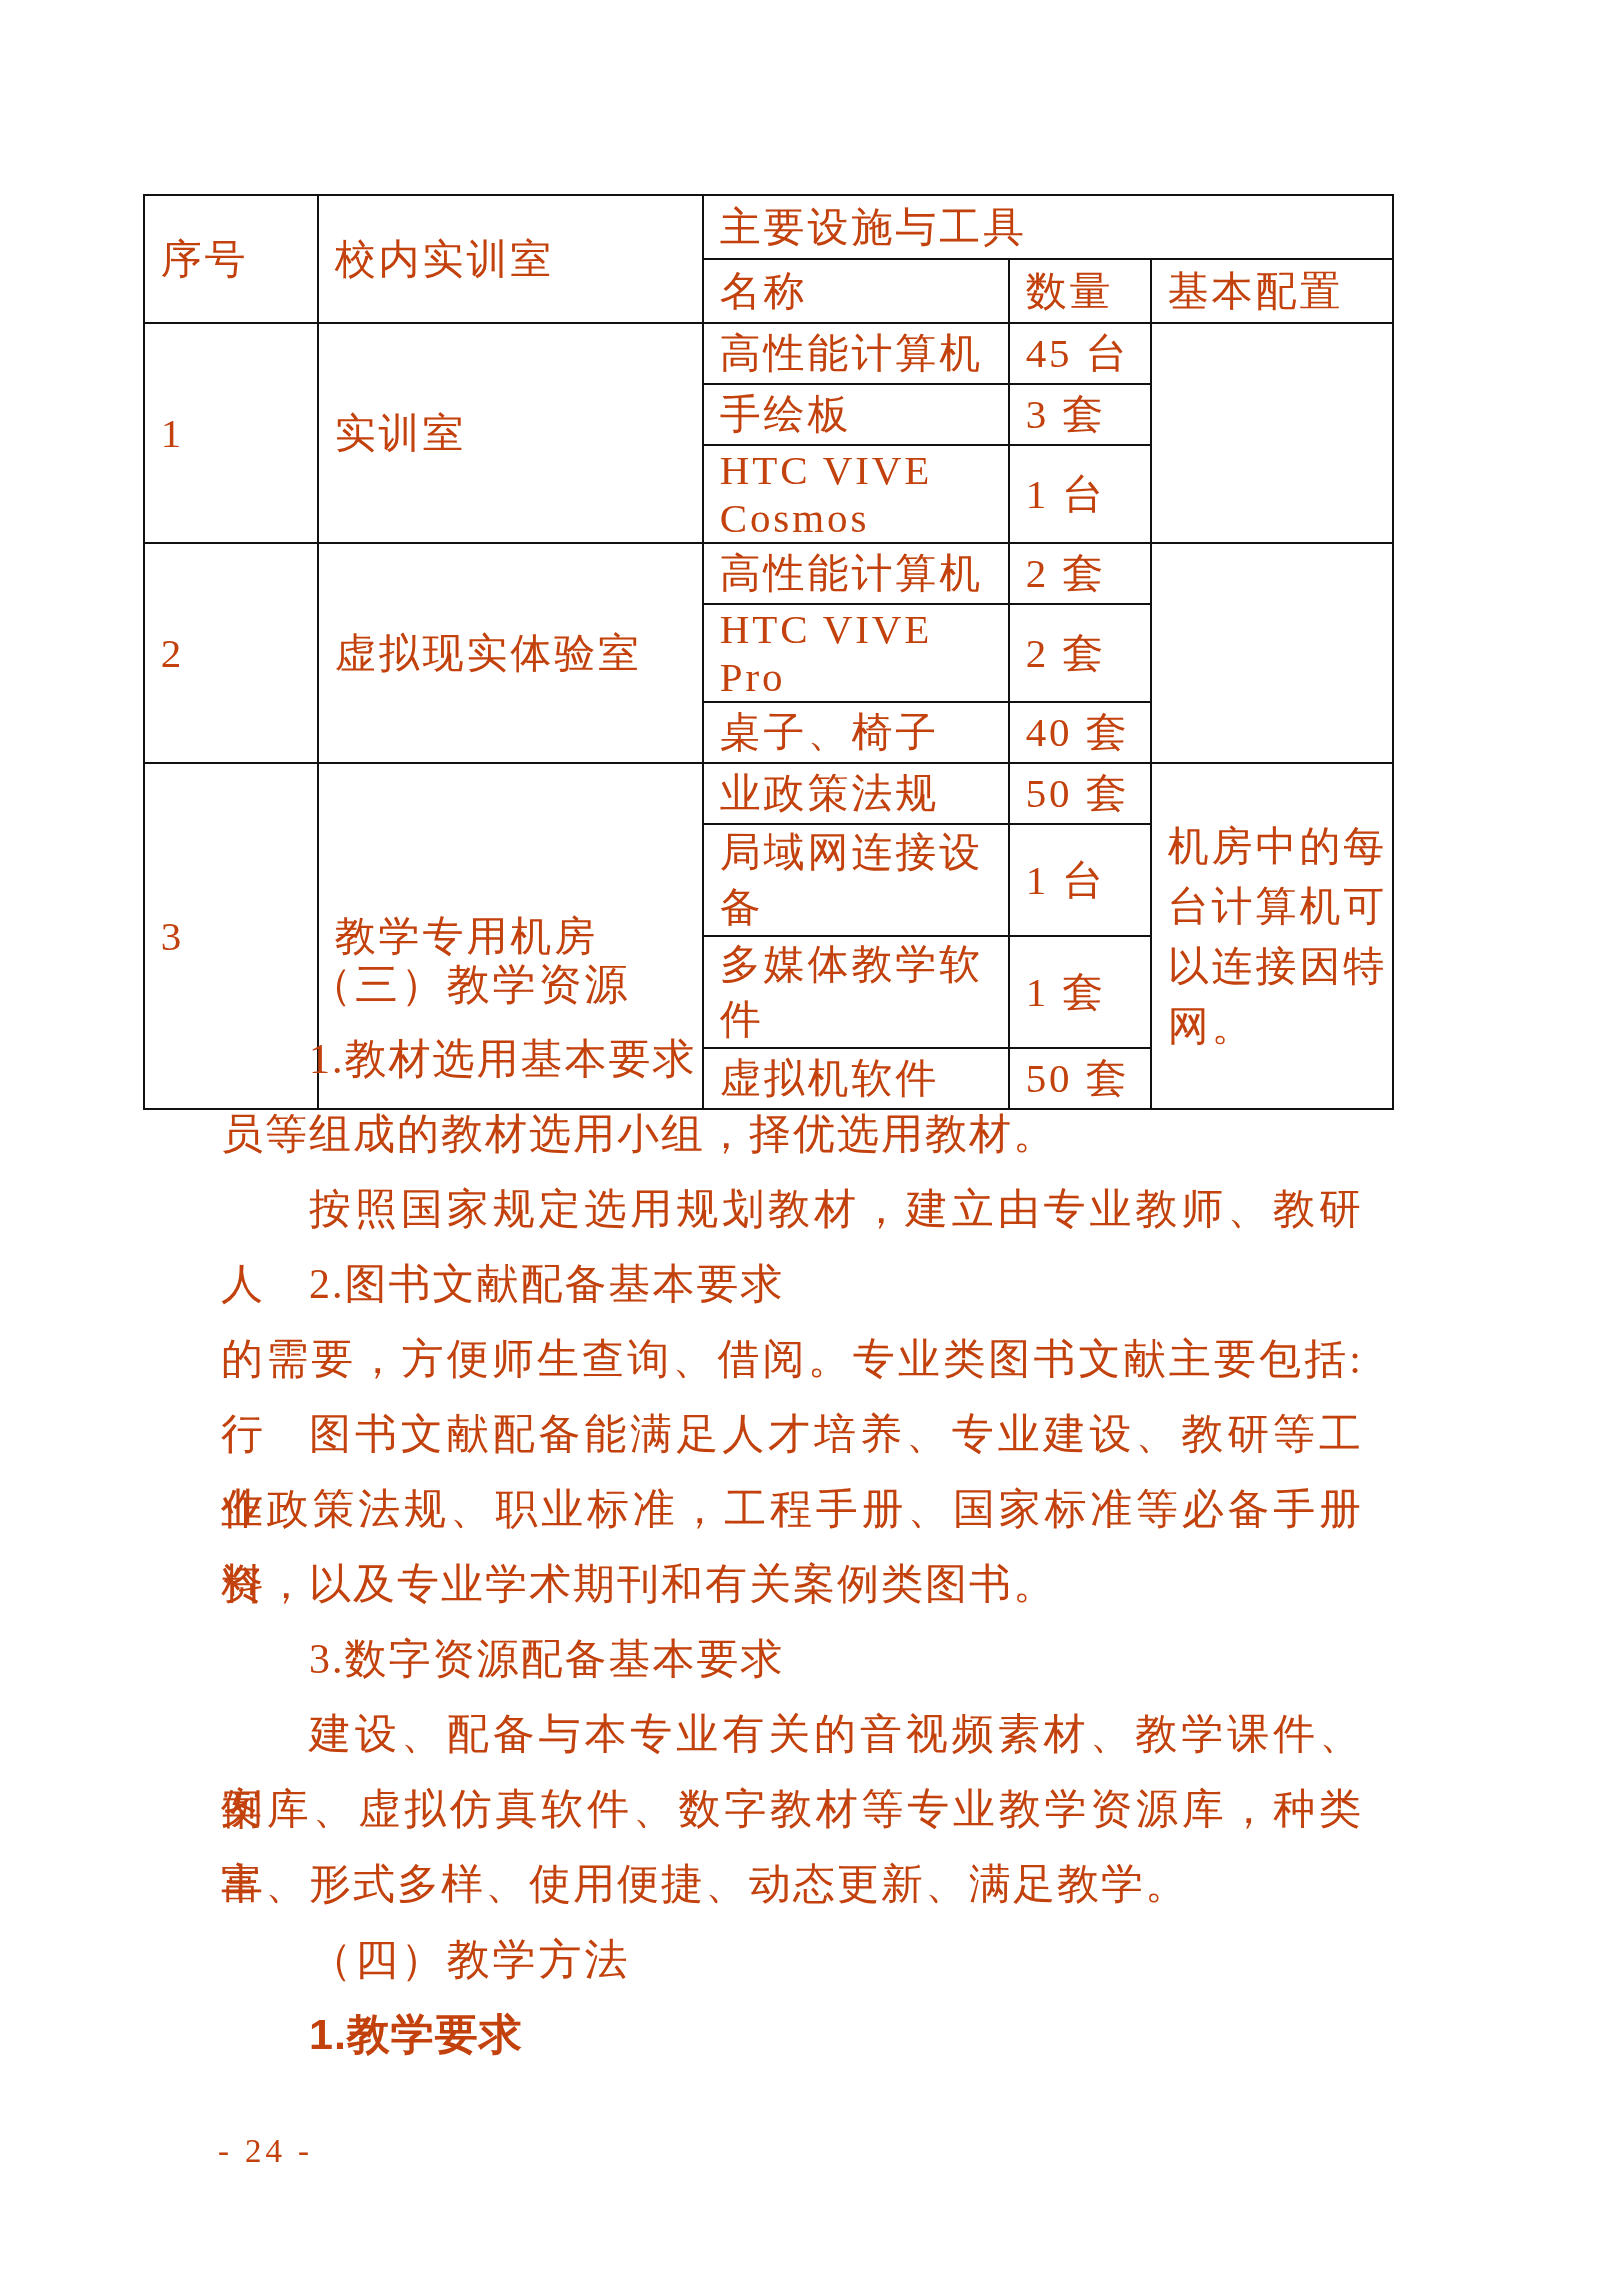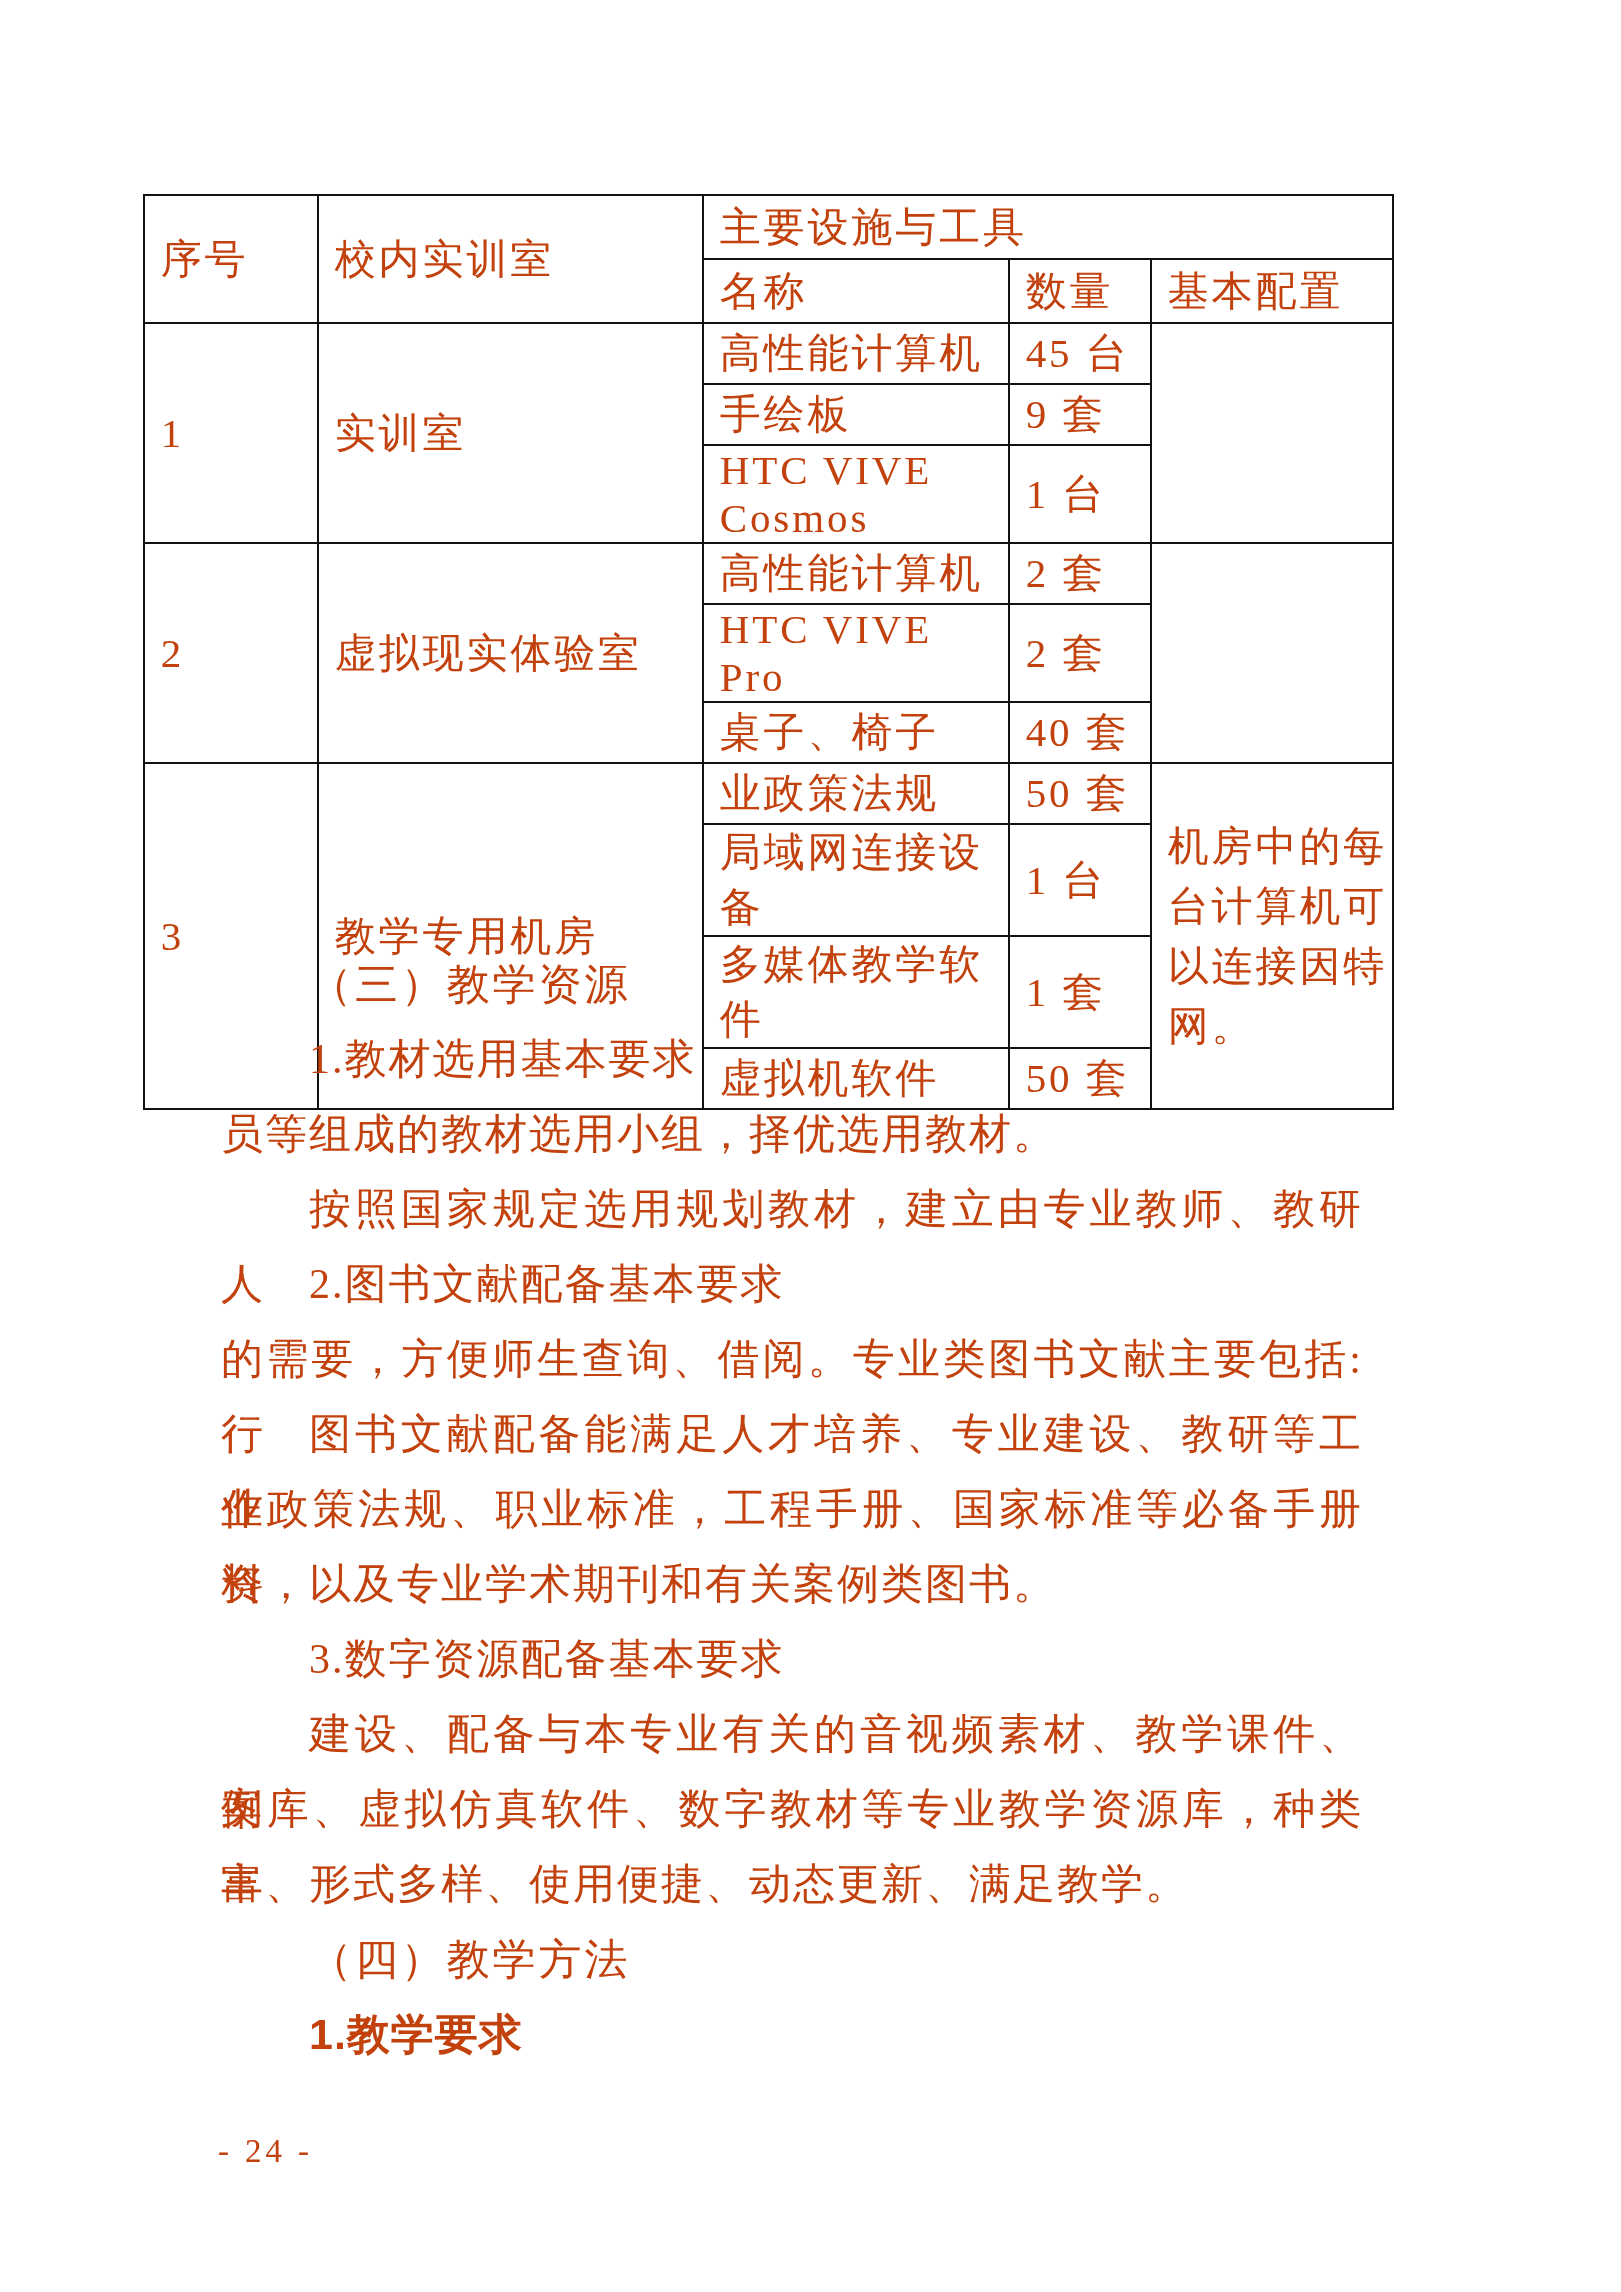"9 套" td.qty { text: 9 -> 3 }
